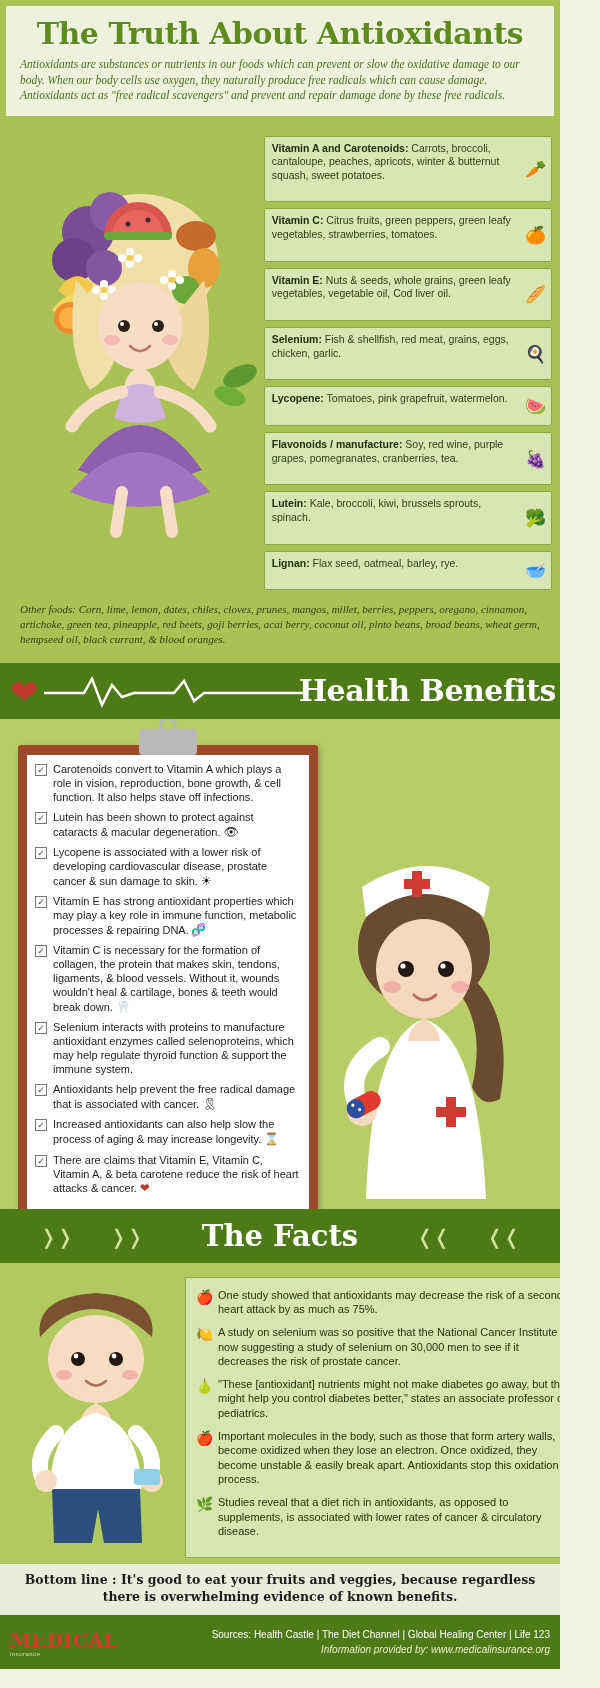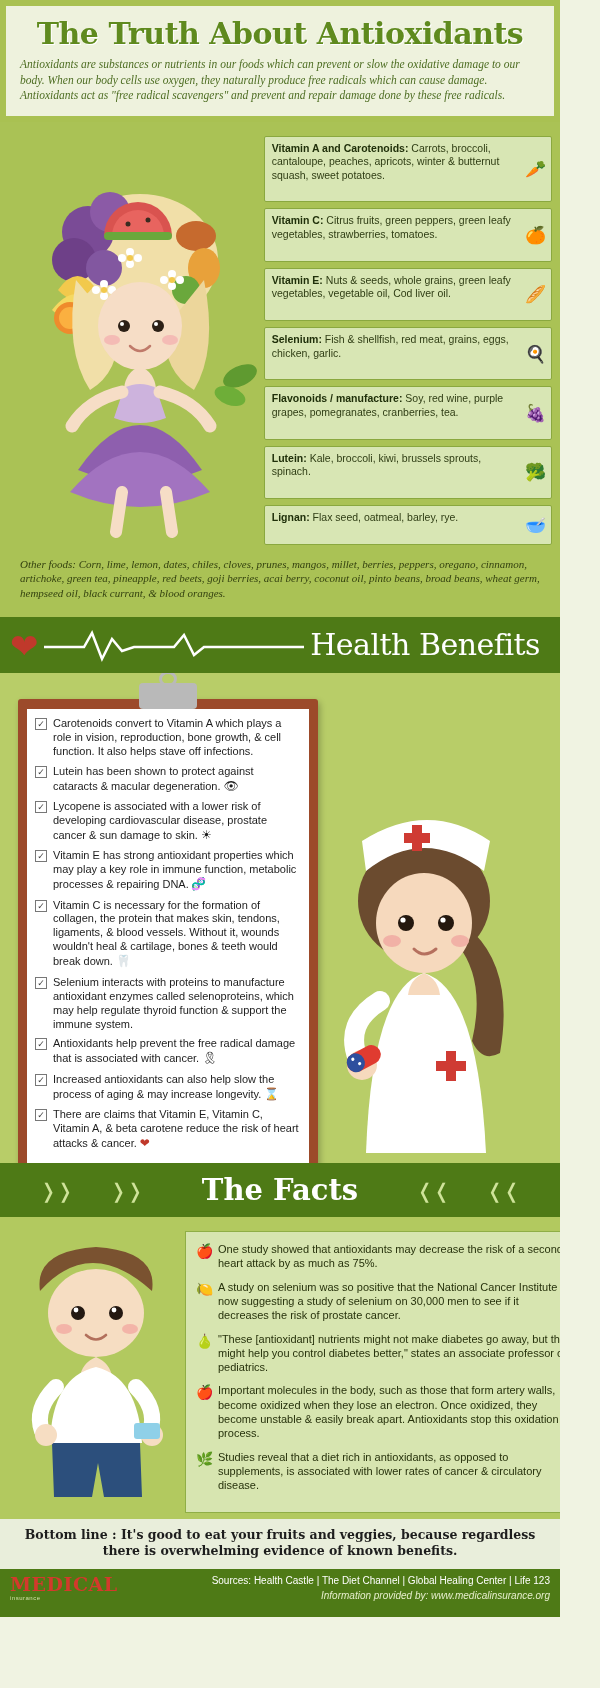"Lycopene: Tomatoes, pink grapefruit," div.vit-item { html: none -> <div> <b>Lycopene:</b><span> Tomatoes, pink grapefruit, watermelon.</span> <span>🍉</span> </div> }
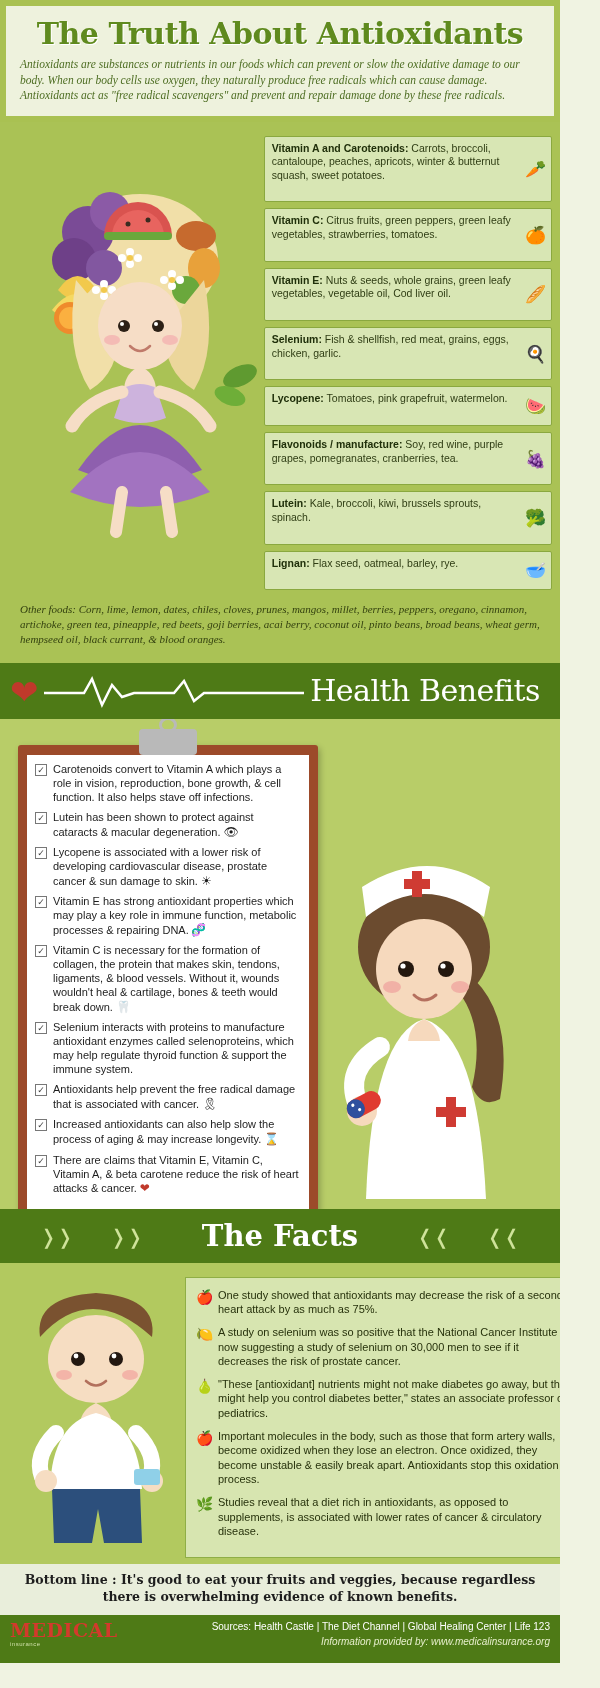"Health Benefits" .hb-title { font-weight: normal -> bold; right: 20px -> 4px }
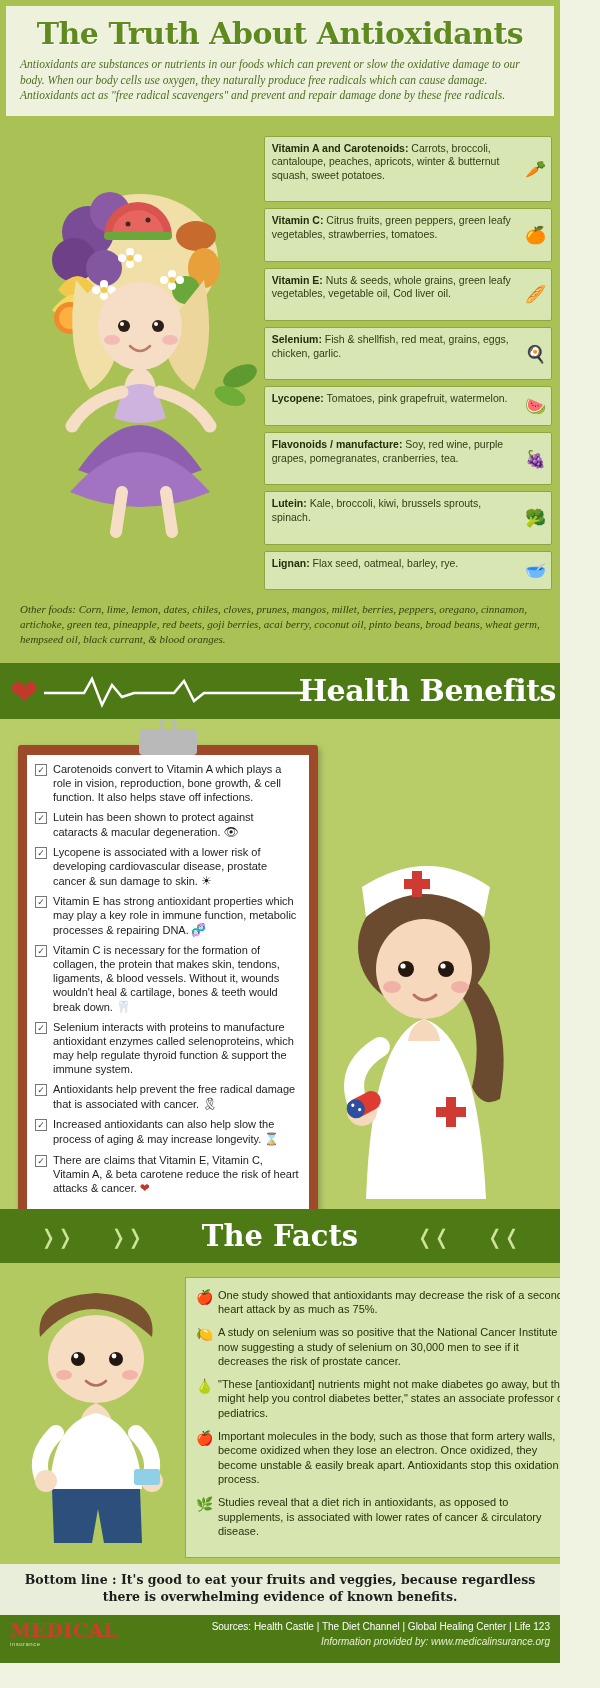"MEDICAL" .footer { align-items: flex-start -> flex-end; padding: 4px 10px -> 12px 10px }
